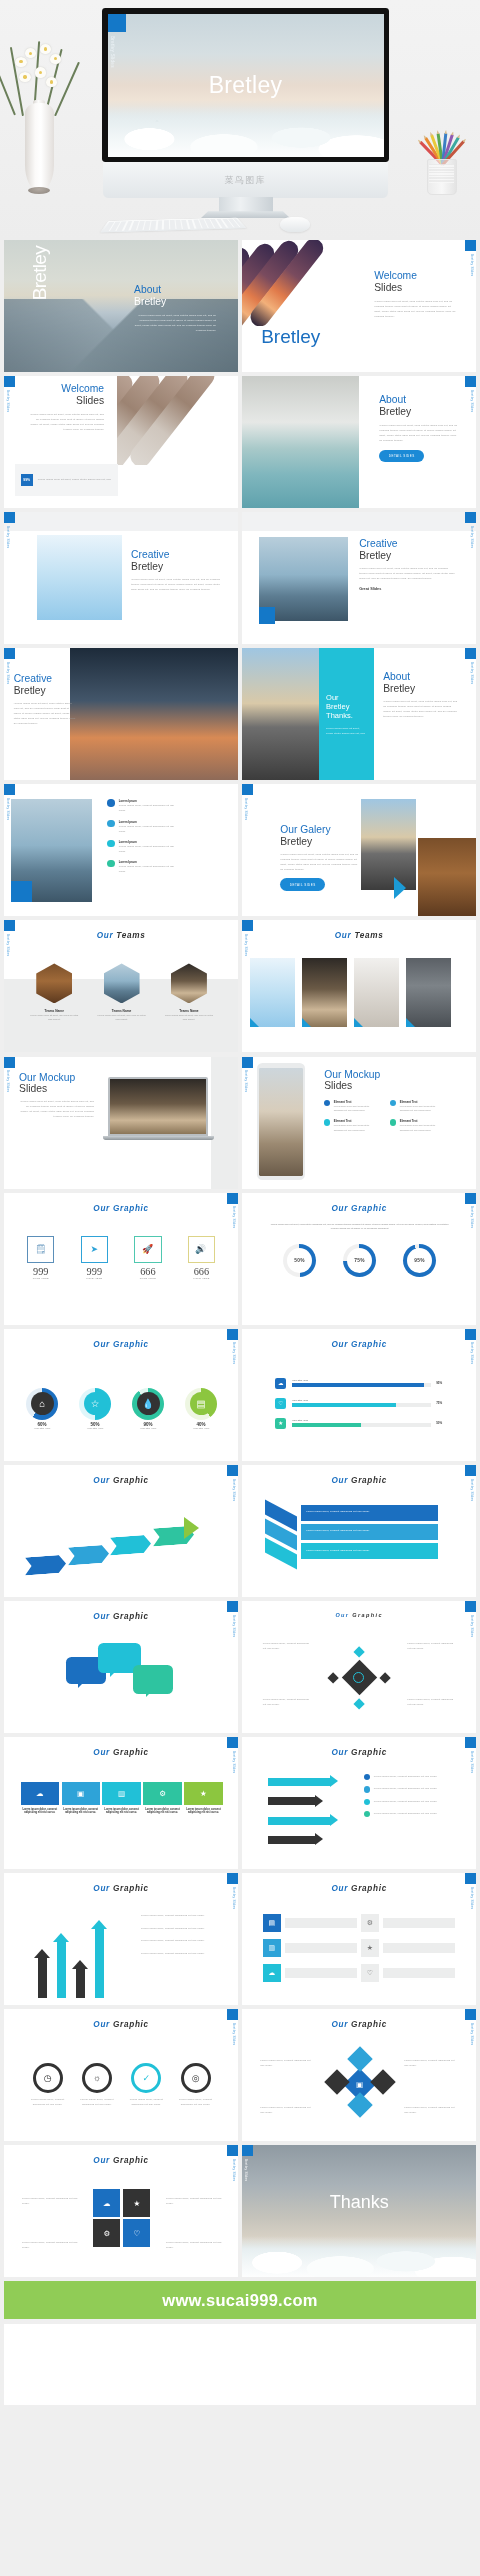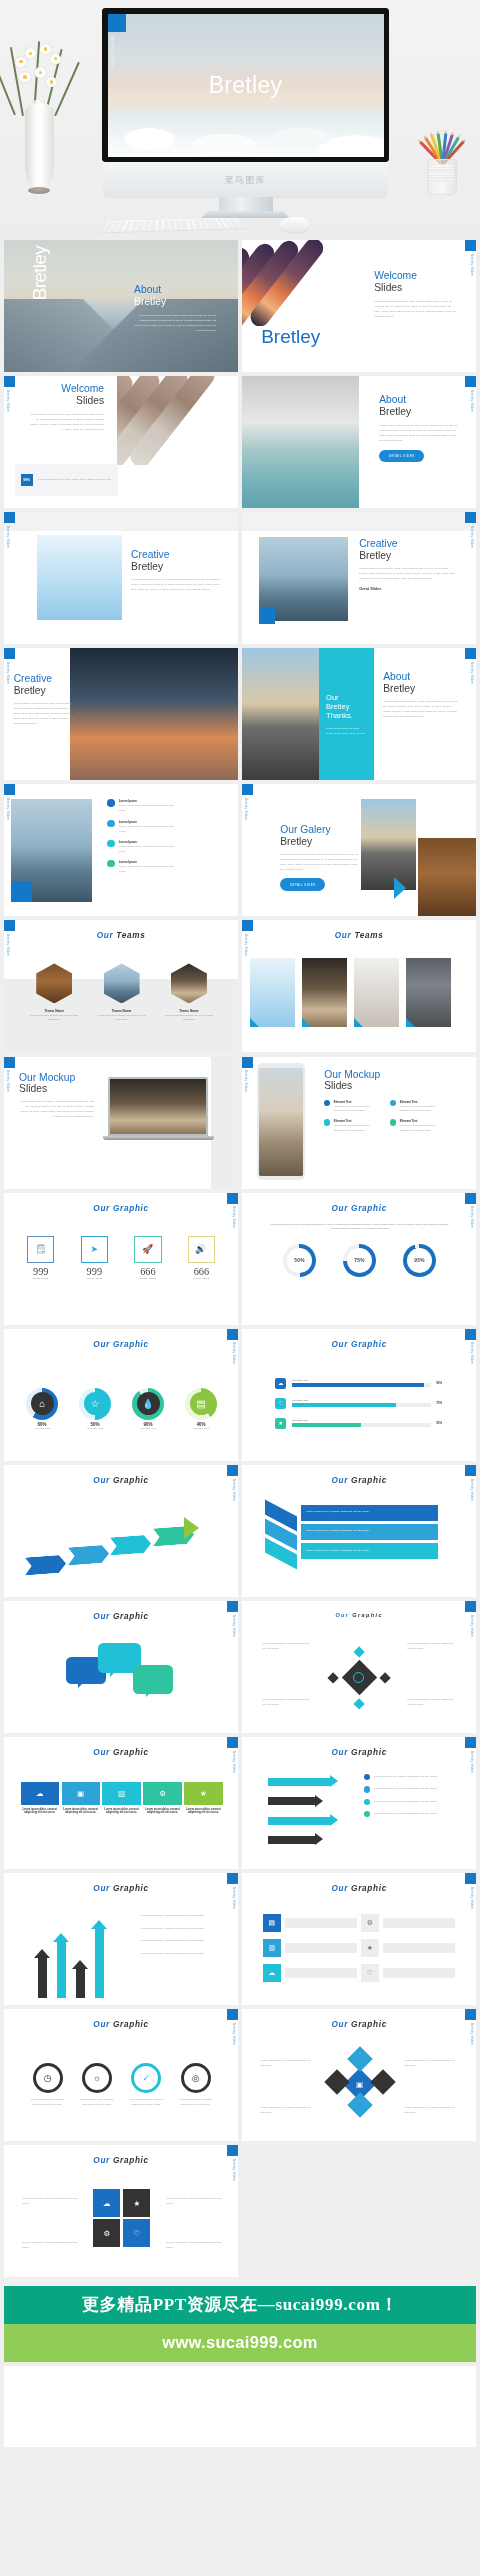"Thanks" div.slide { html: none -> <div> <div></div> <div>Bretley Slides</div> <div></div> <div>Thanks</div> </div> }
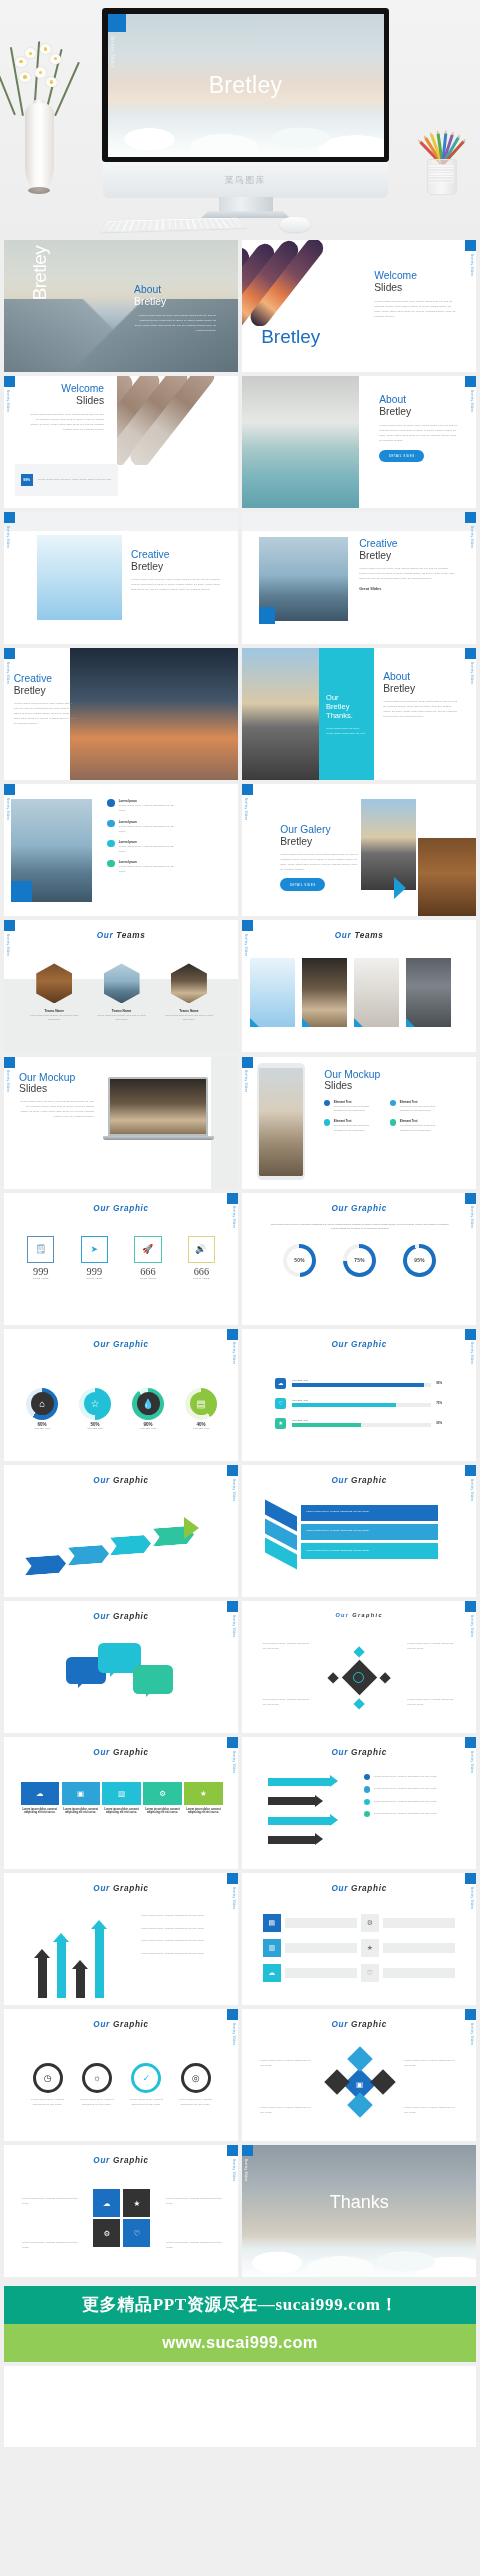"更多精品PPT资源尽在—sucai999.com！" div.foot1 { html: <div> <span>更多精品PPT资源尽在—sucai999.com！</span> </div> -> none }
